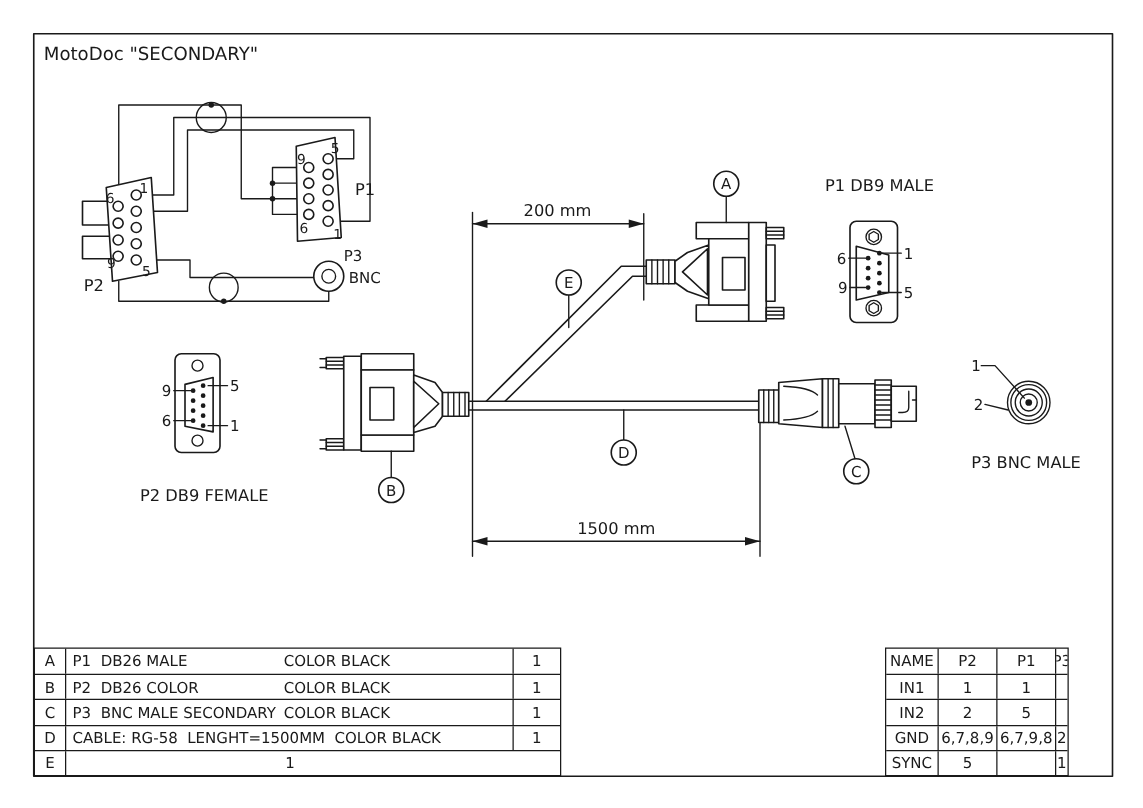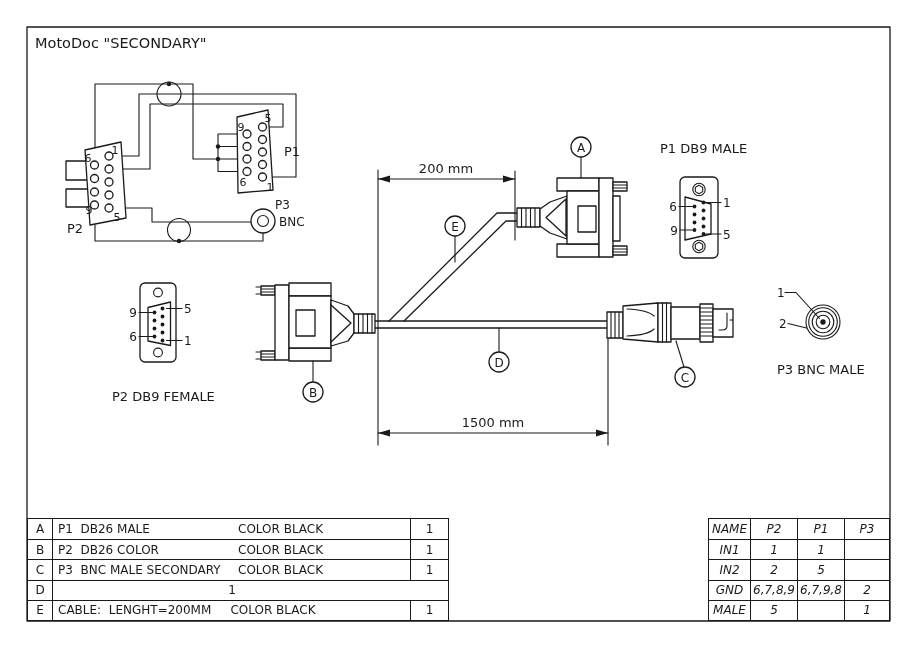"COLOR BLACK" .cell.desc .color2 { left: 185px -> 174px }
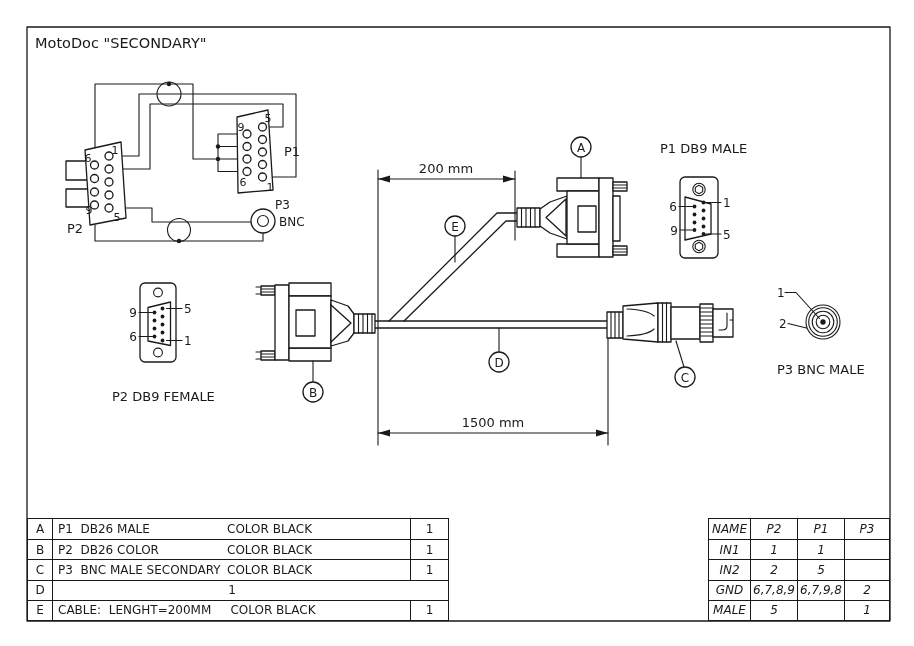"NAME" #pin-table { font-style: italic -> none; width: 182px -> 147px }
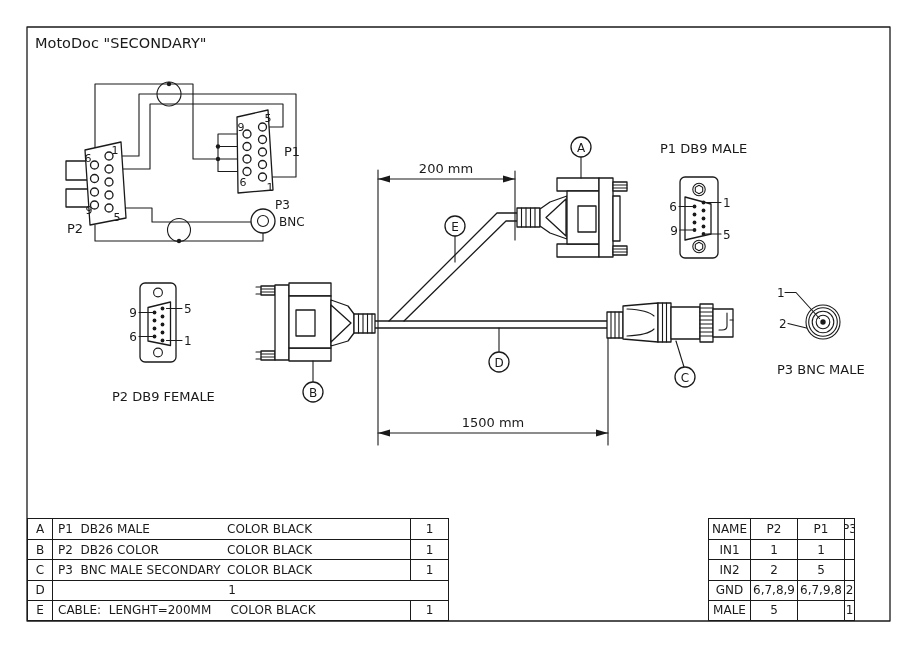"CABLE: RG-58 LENGHT=1500MM COLOR BLACK" div.cell { html: none -> <div><span>CABLE: RG-58 LENGHT=1500MM COLOR BLACK</span><span></span></div> }
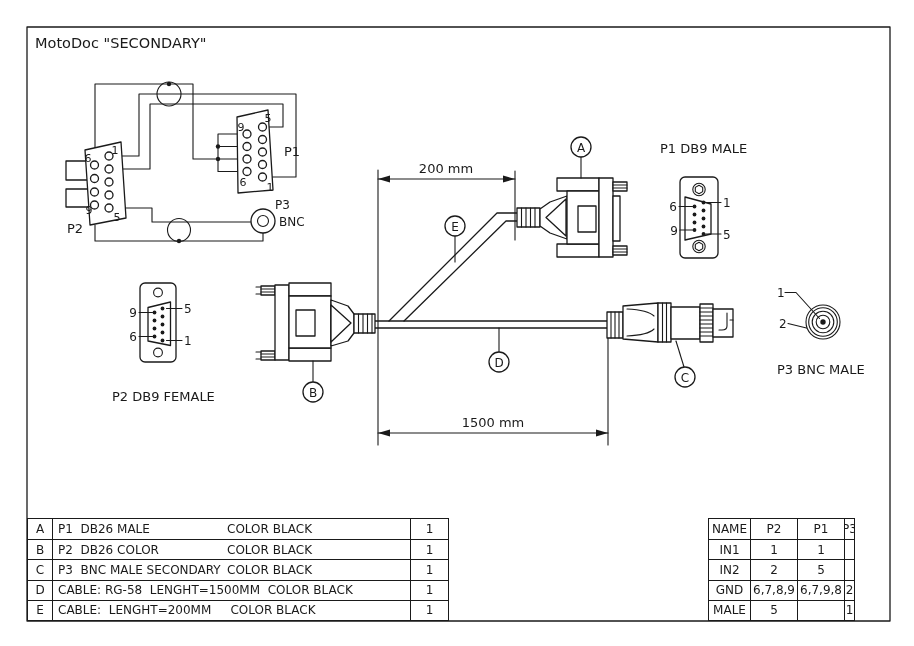"CABLE: LENGHT=200MM COLOR BLACK" div.cell { html: <div><span>CABLE: LENGHT=200MM COLOR BLACK</span><span></span></div> -> none }
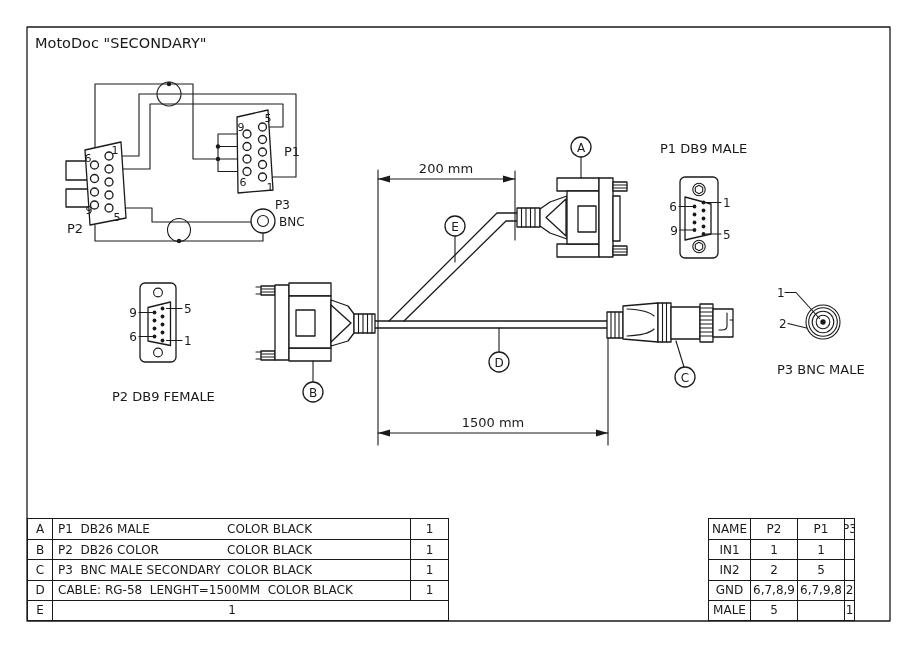"MALE" div.cell { text: MALE -> SYNC }
